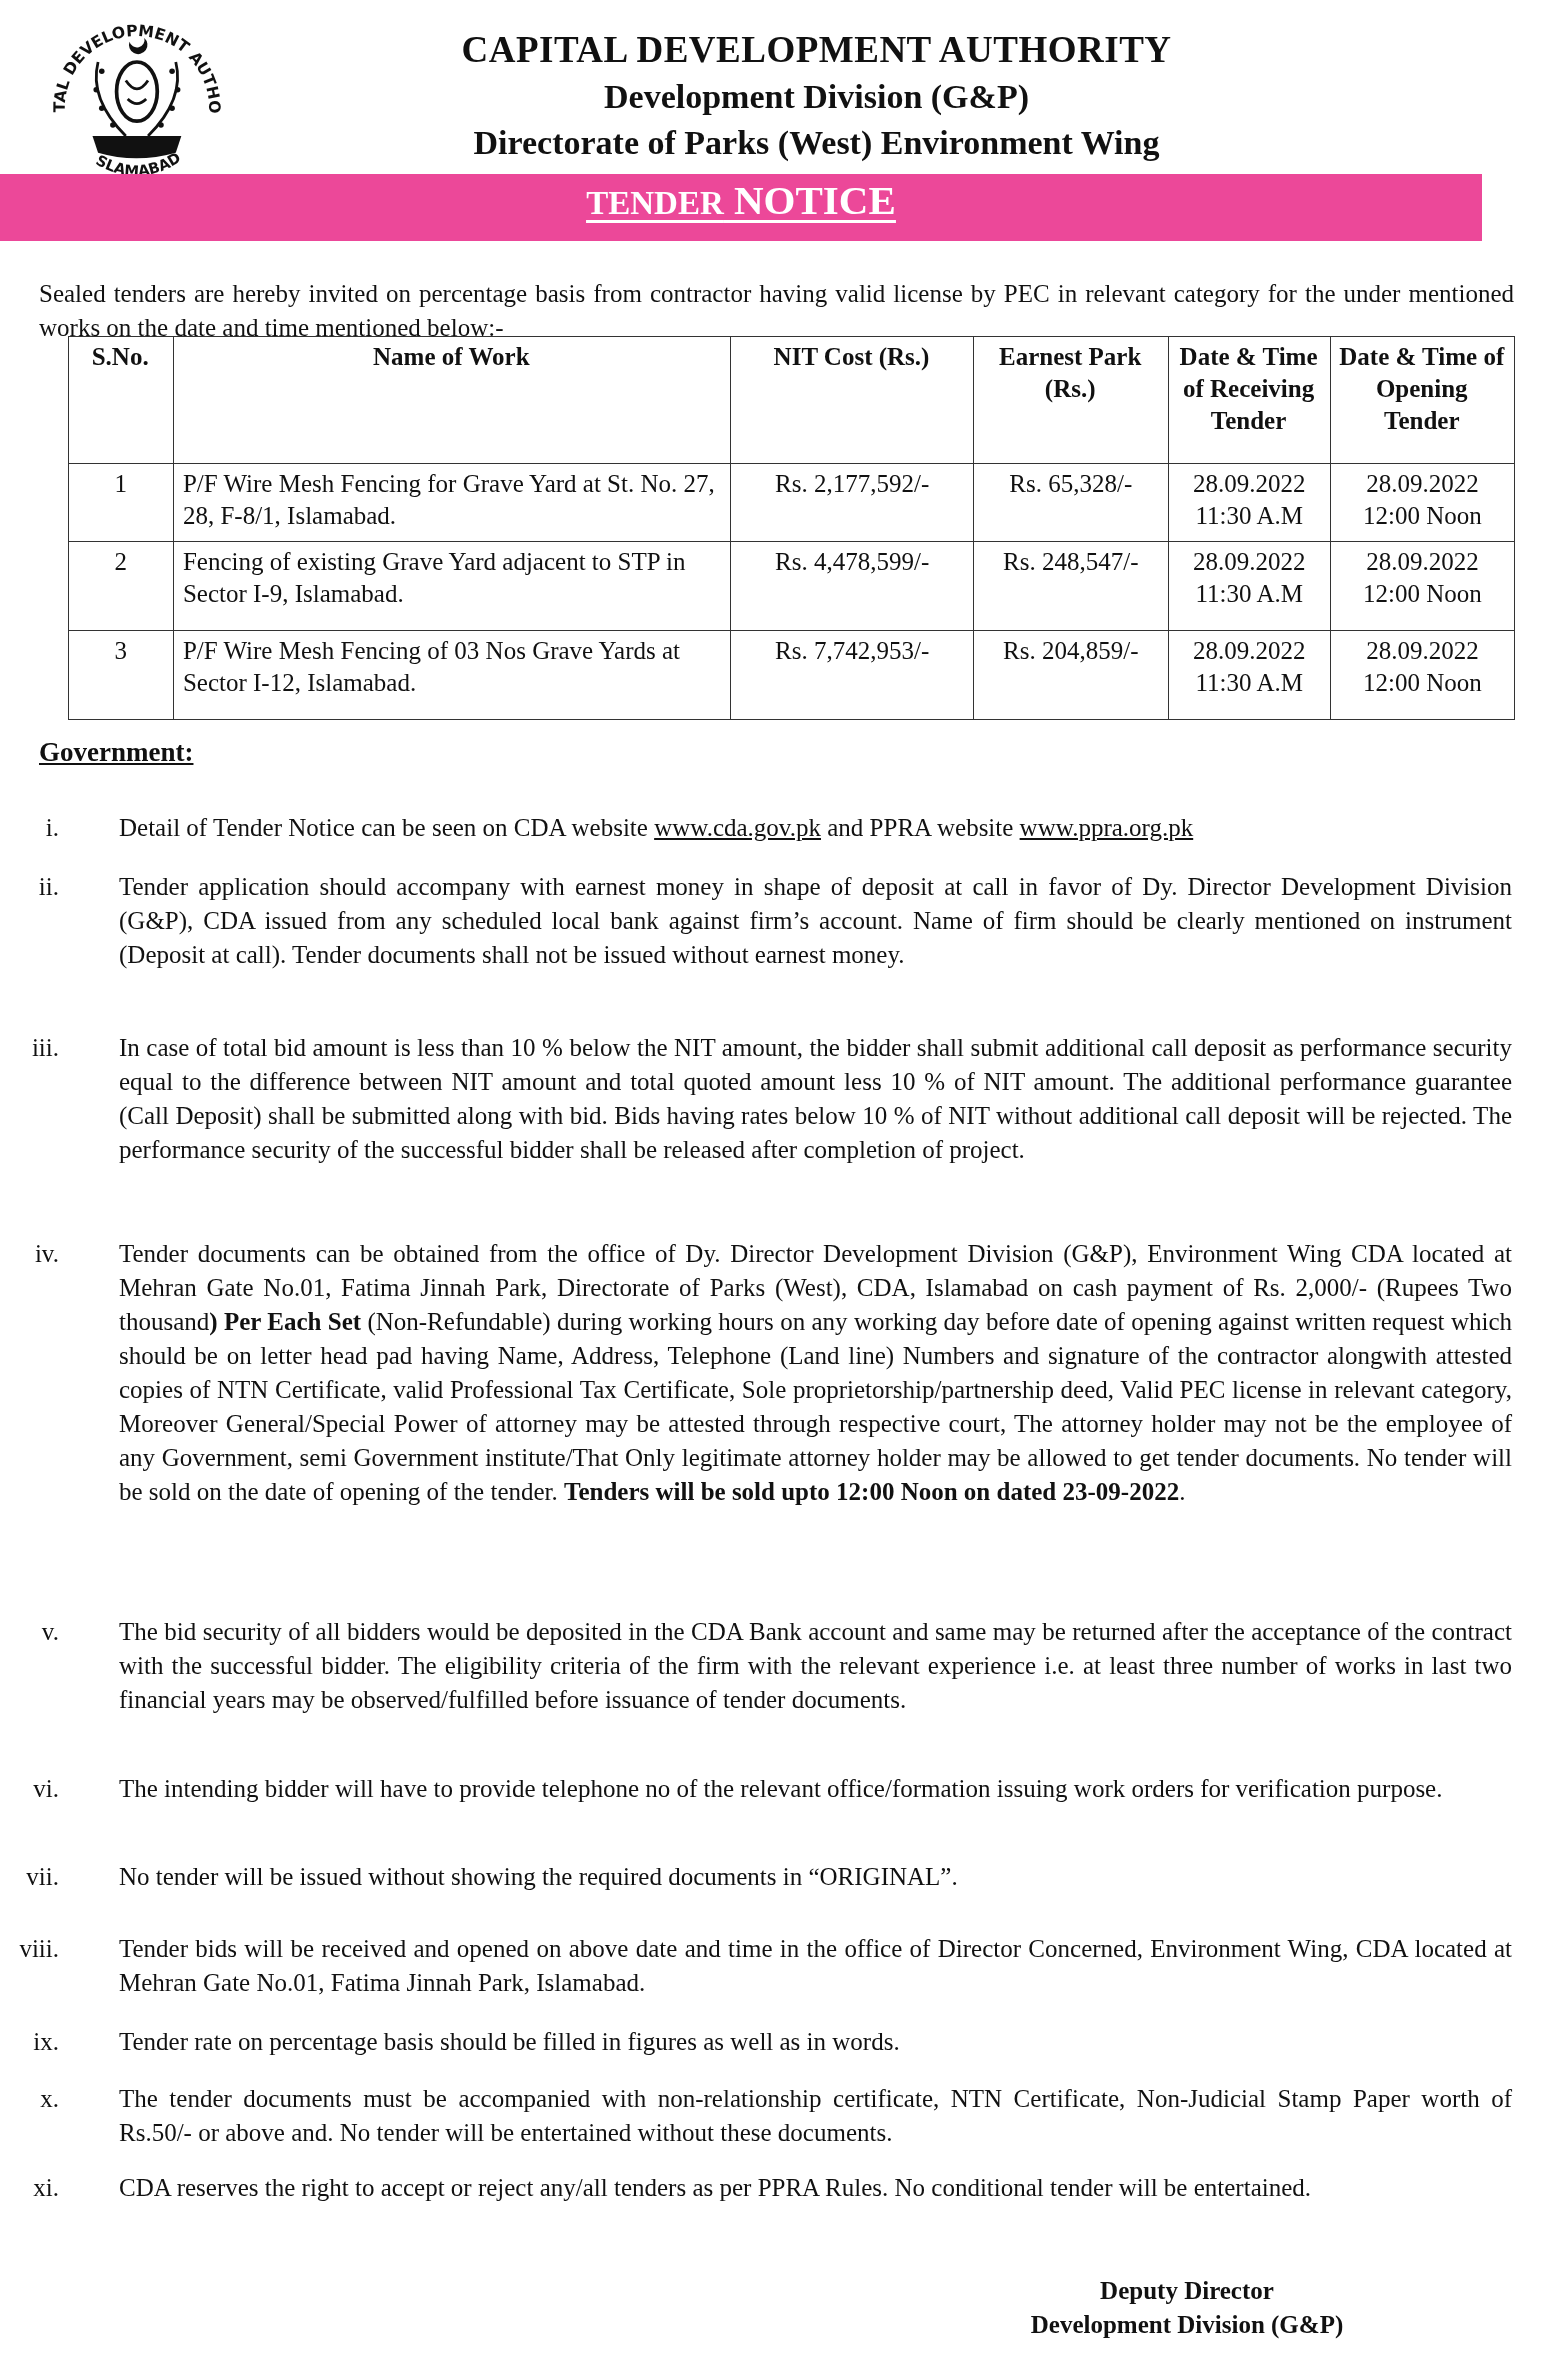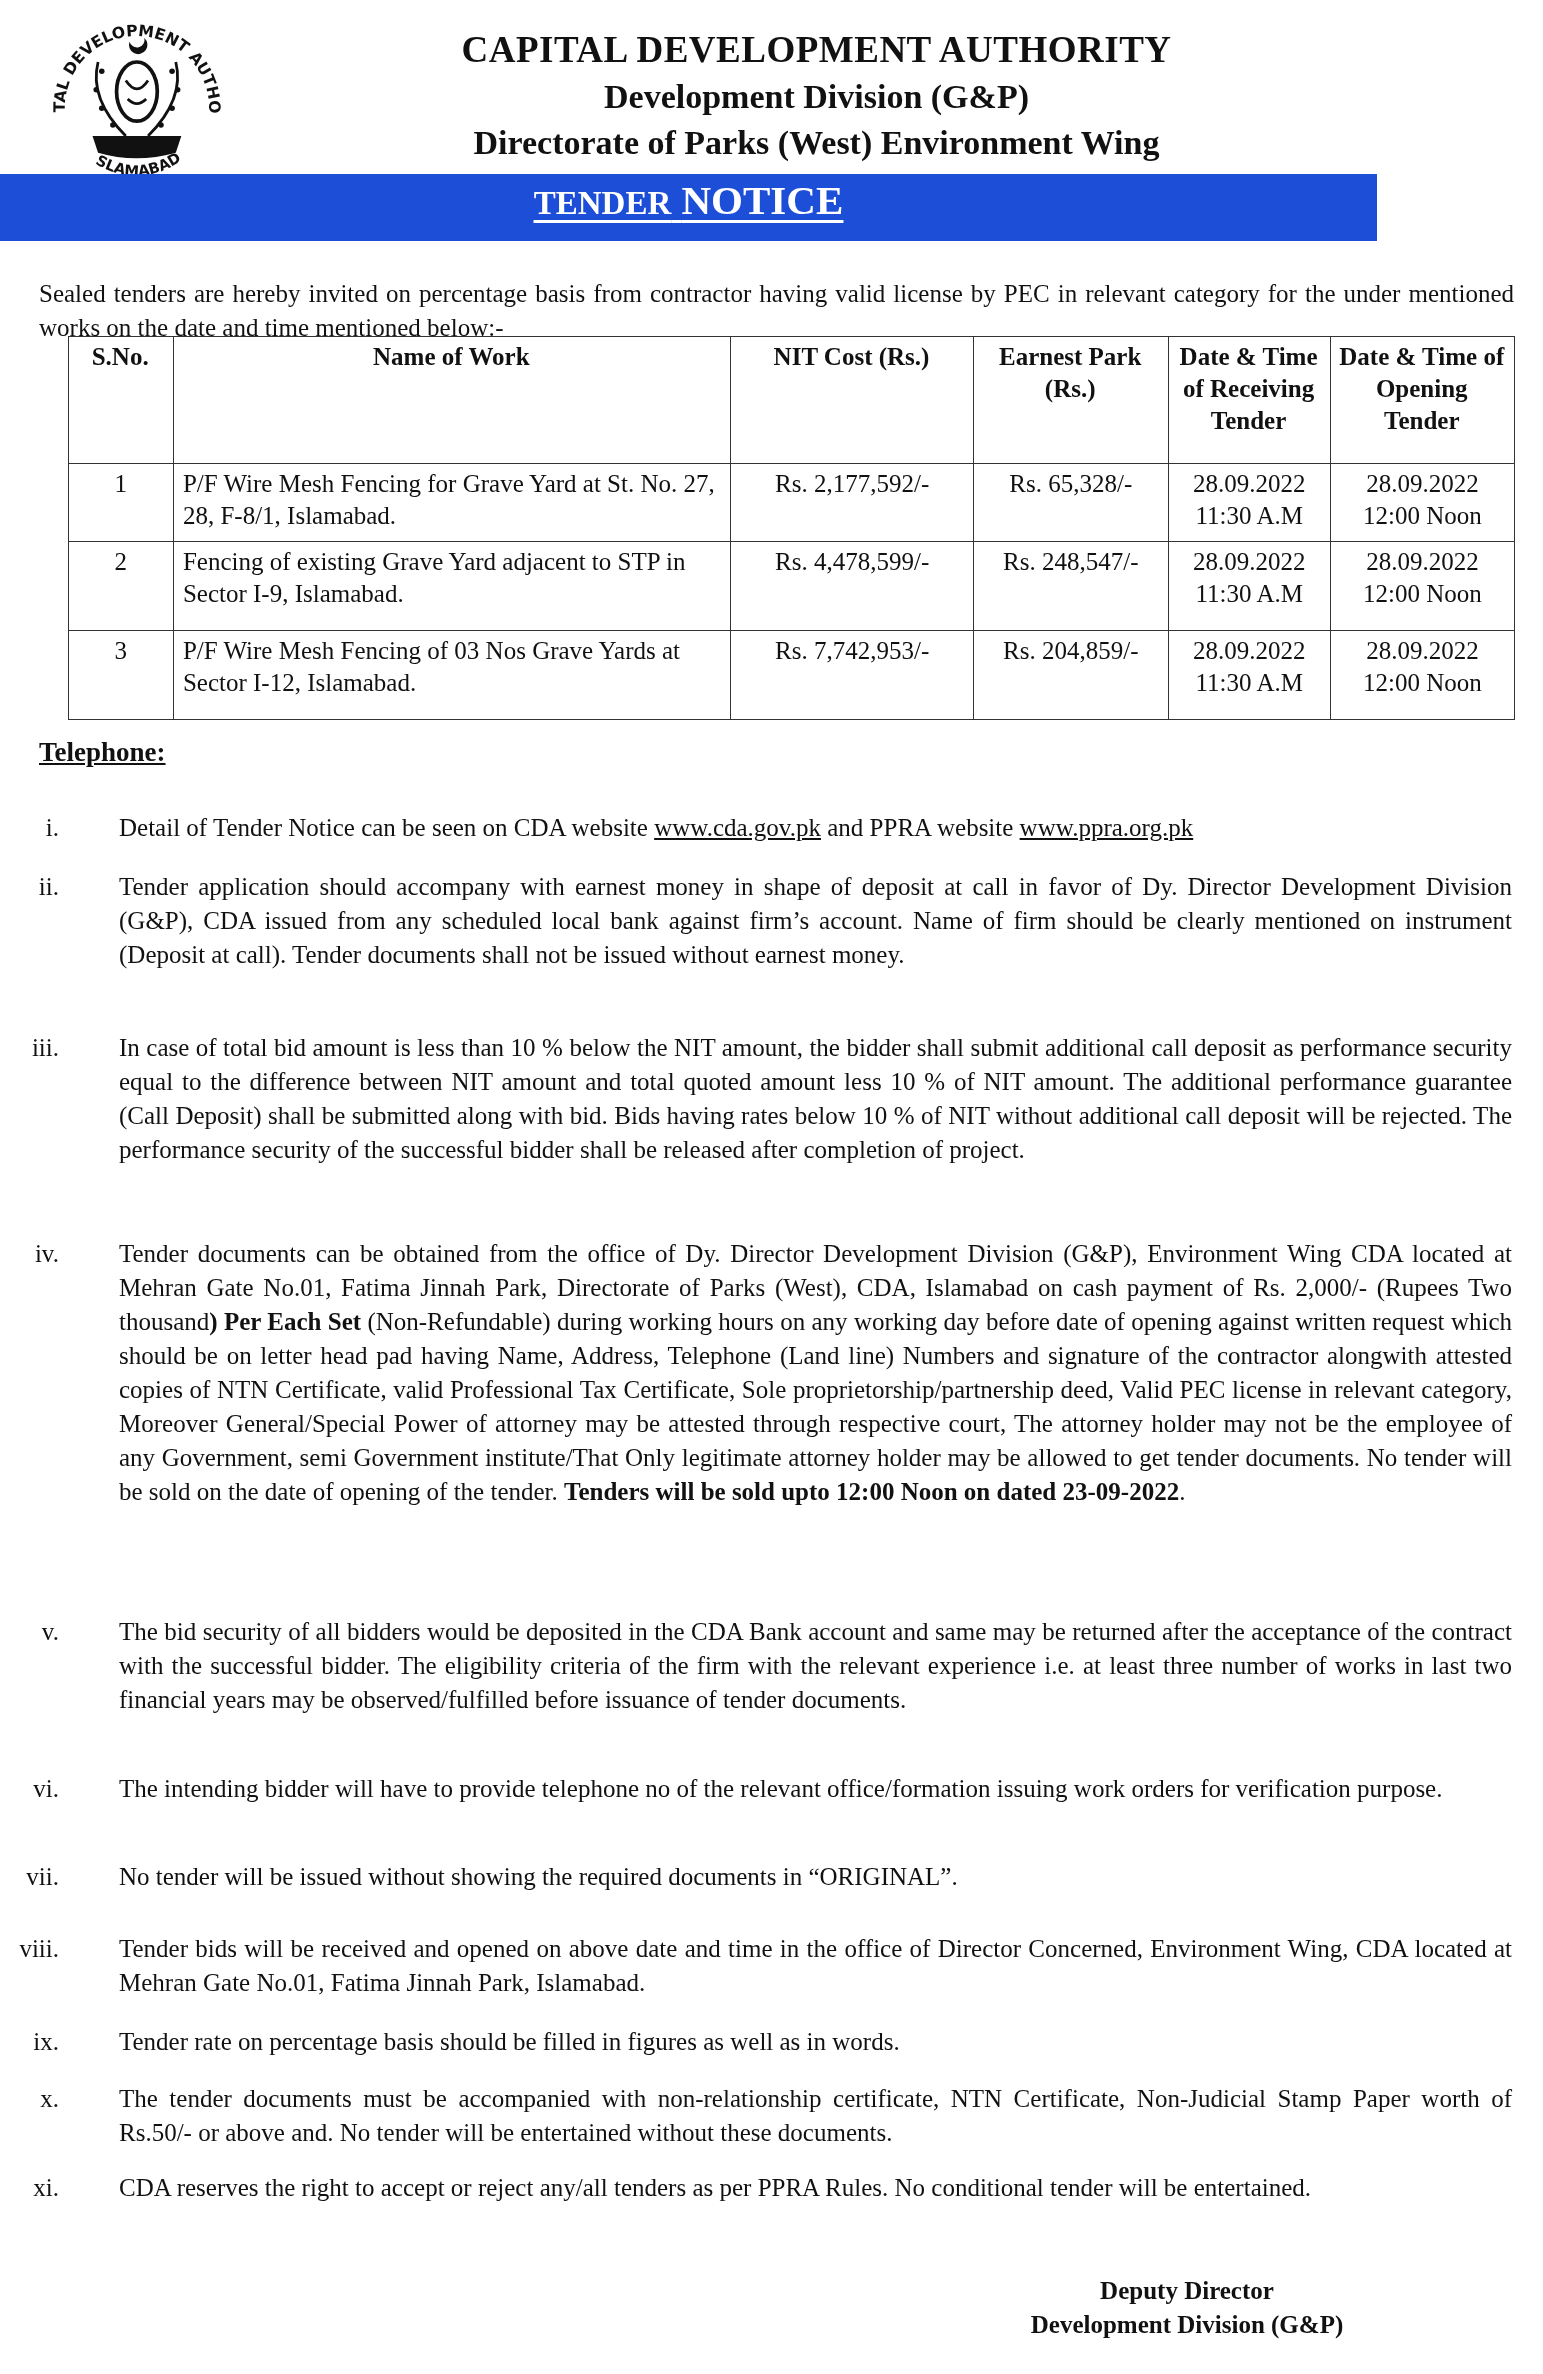"TENDER NOTICE" .bar { background: #1d4ed8 -> #ec4899; width: 1377px -> 1482px }
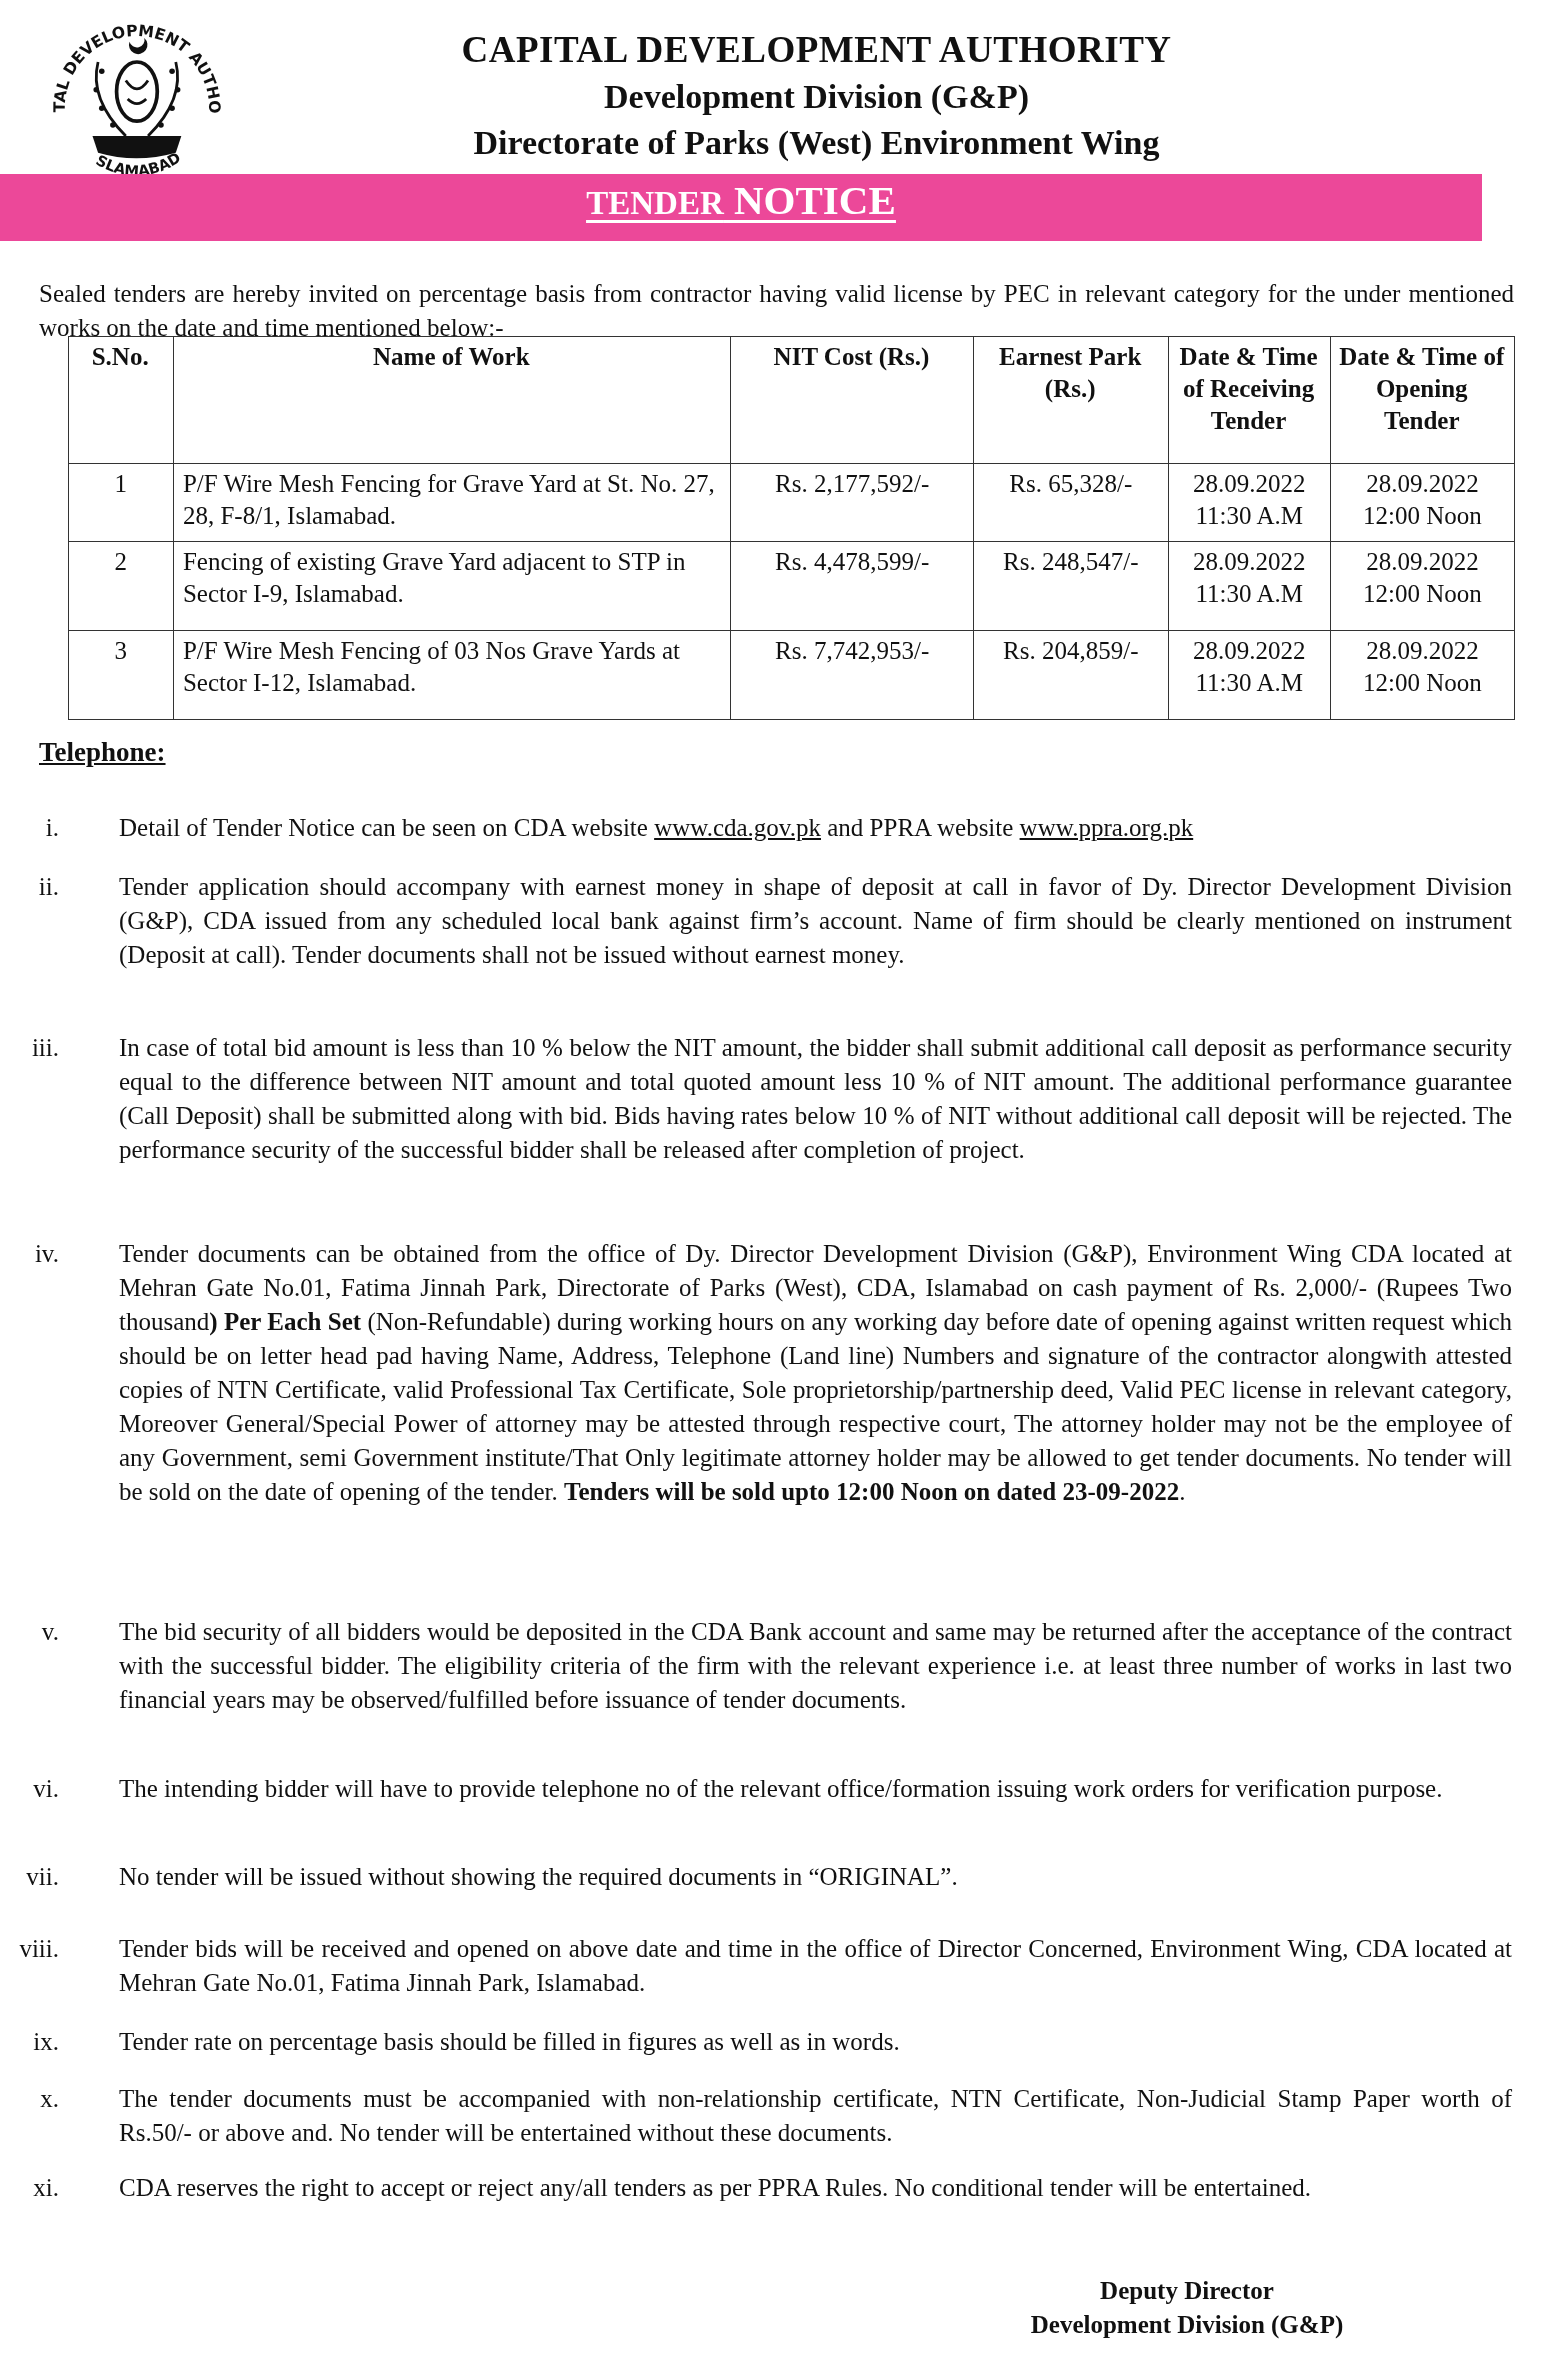"Telephone:" div.cond-title { text: Telephone -> Government }
